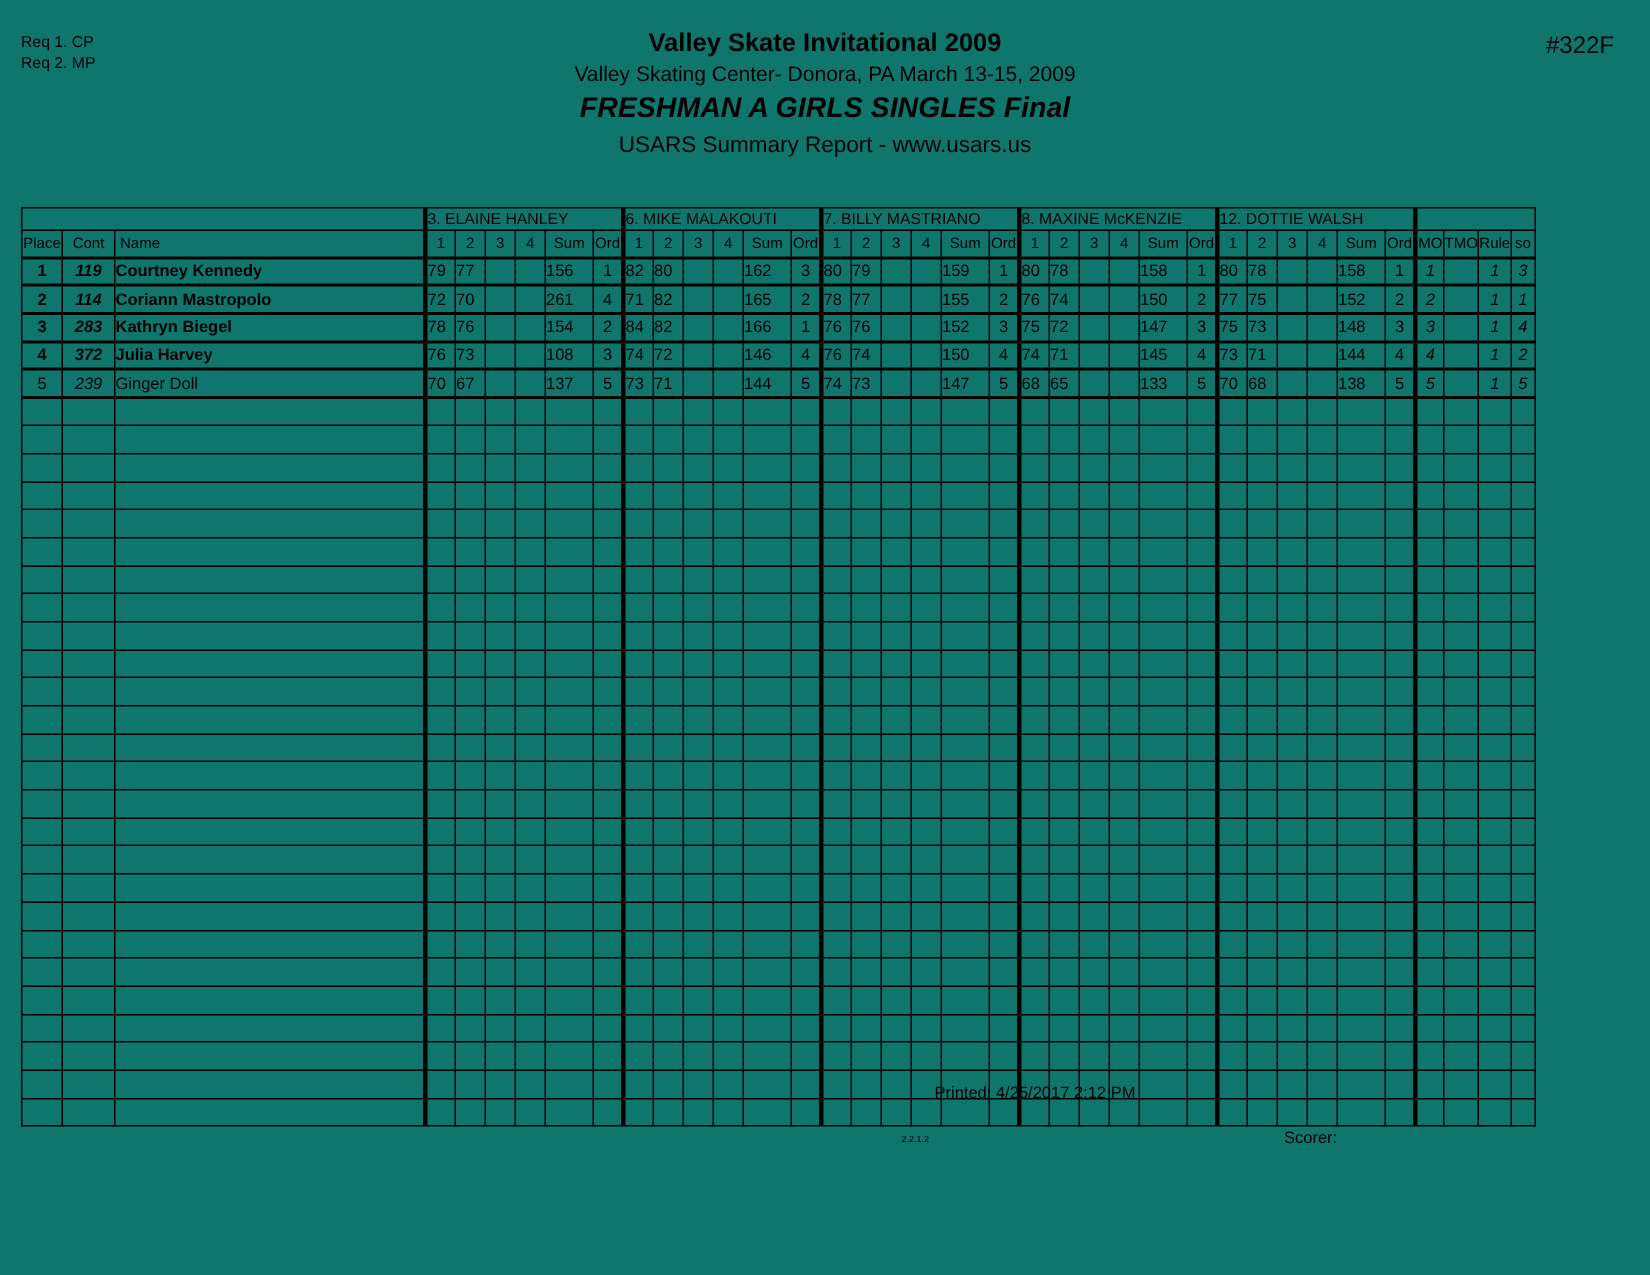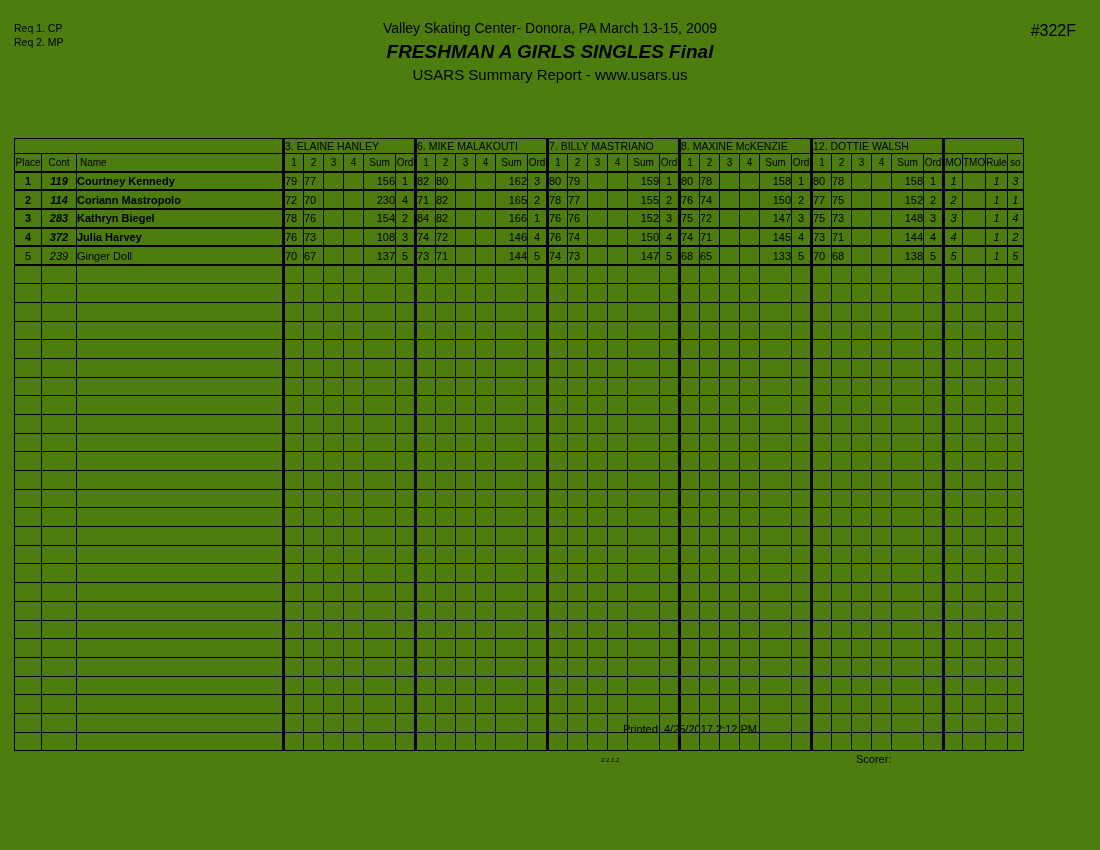"Req 1. CP" .page { background: #4d7c0f -> #0f766e }
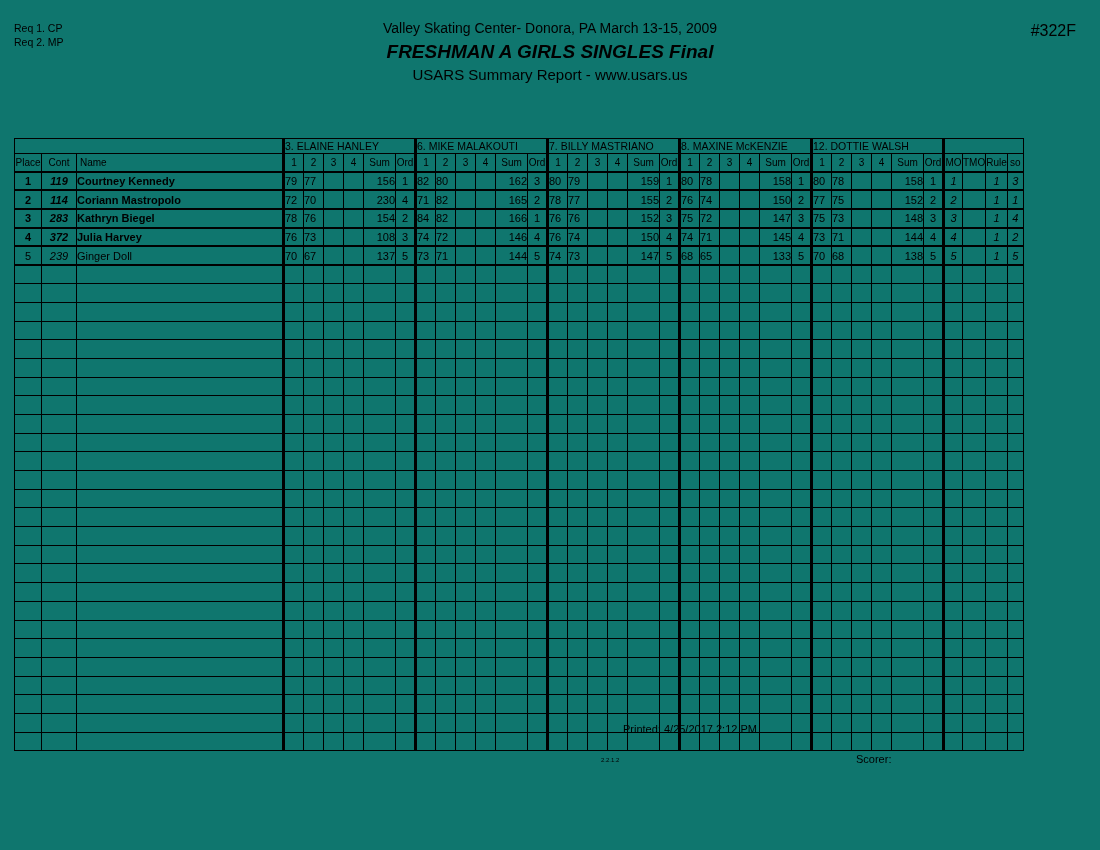"Valley Skate Invitational 2009" div.t1 { html: none -> <div>Valley Skate Invitational 2009</div> }
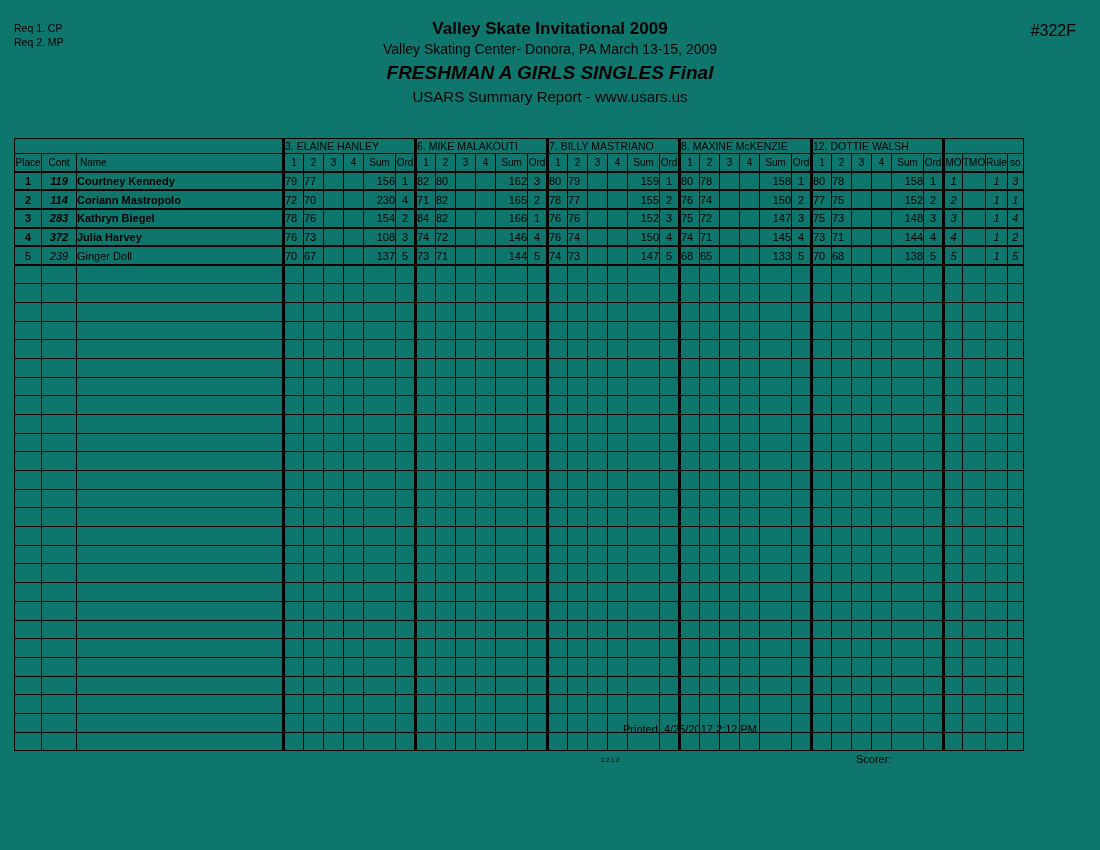"156" td.sum { text-align: right -> left }
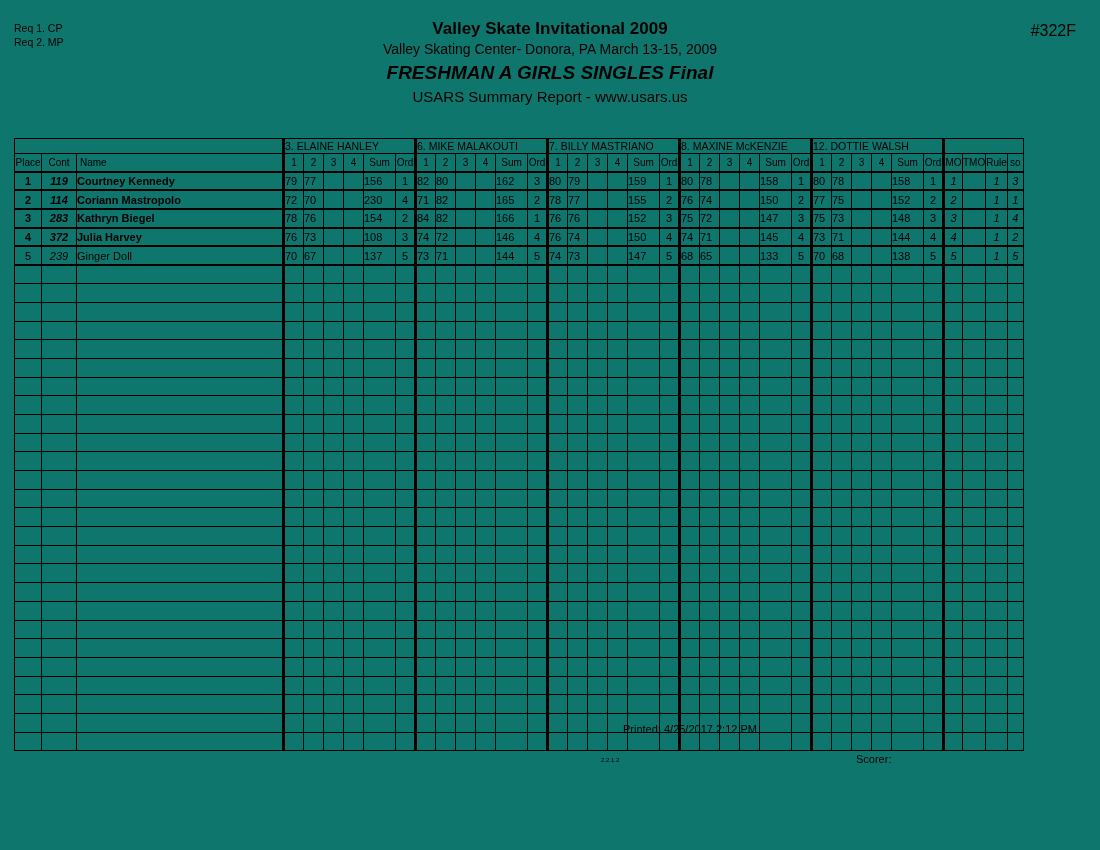"230" td.sum { text: 230 -> 261 }
